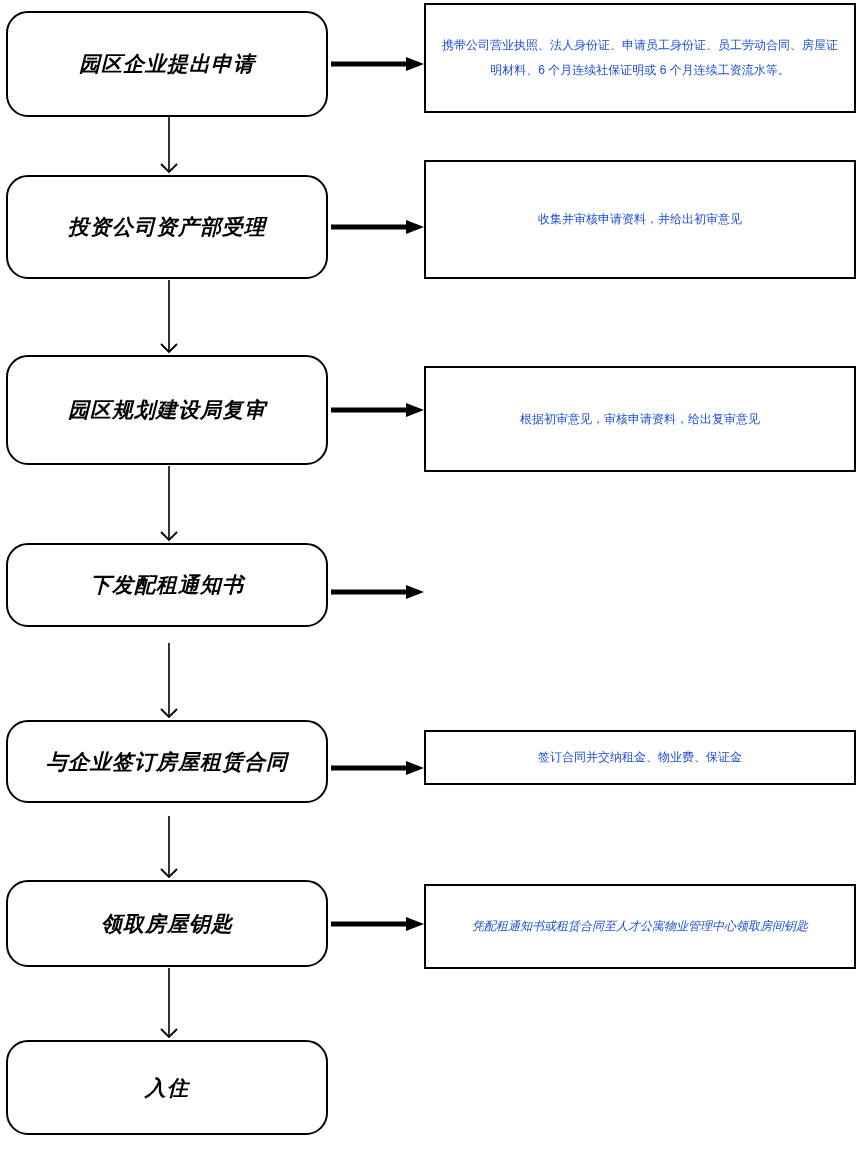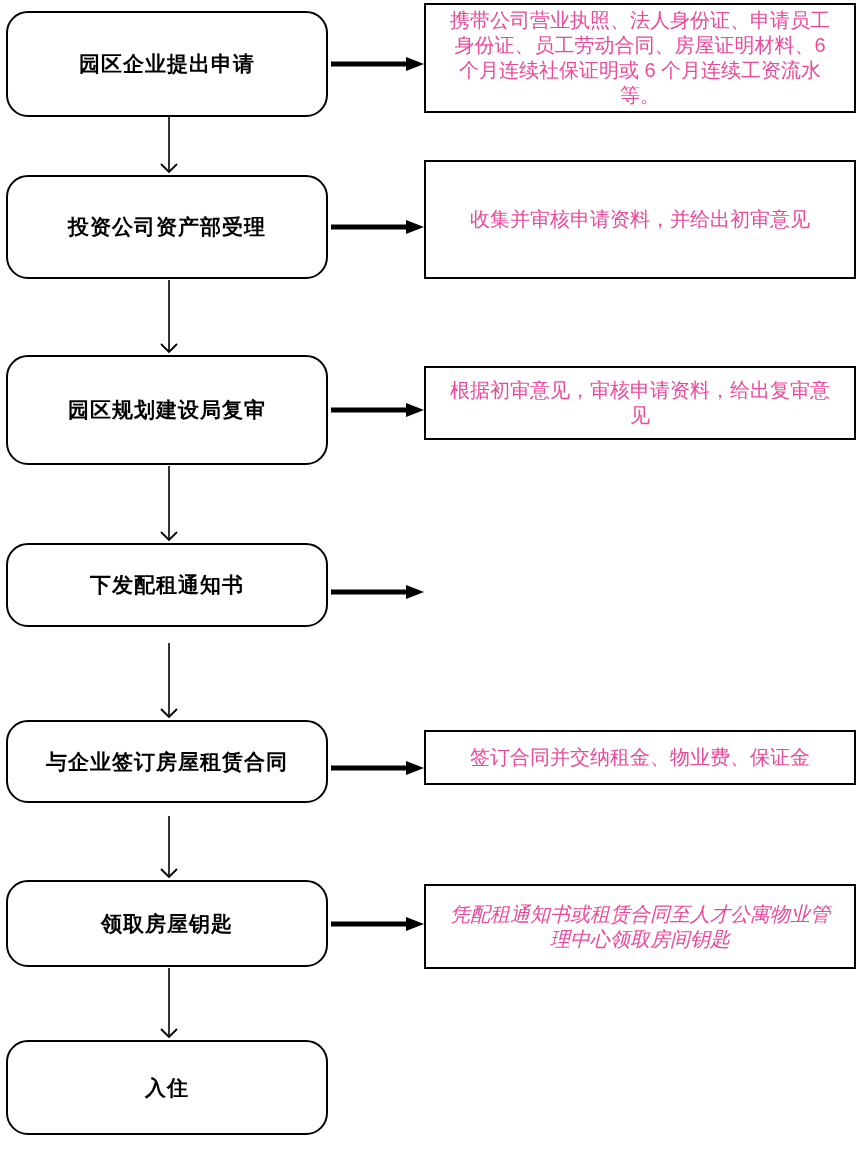"携带公司营业执照、法人身份证、申请员工身份证、员工劳动合同、房屋证明材料、6" .detail span { color: #ec4899 -> #1d4ed8; font-size: 20px -> 12px }
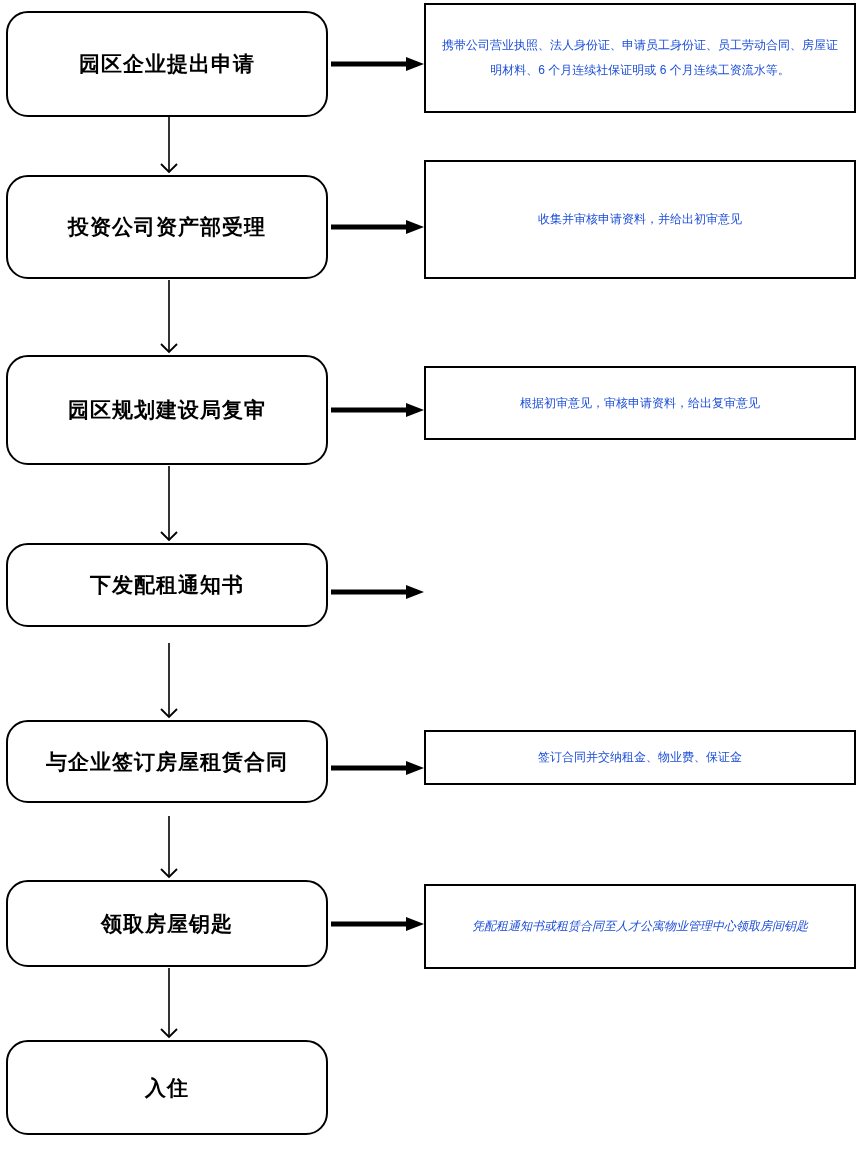"园区企业提出申请" .step span { font-style: none -> italic }
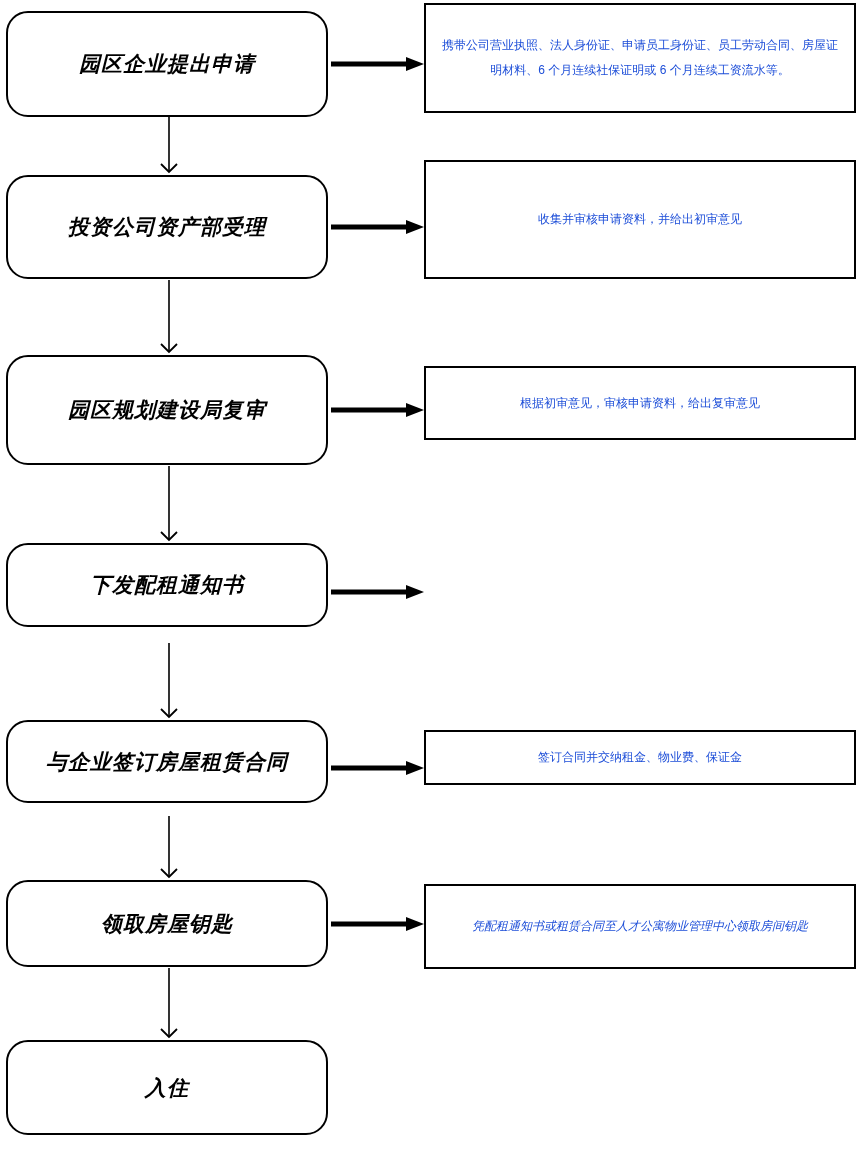"根据初审意见，审核申请资料，给出复审意见" .rb3 { height: 74px -> 106px }
